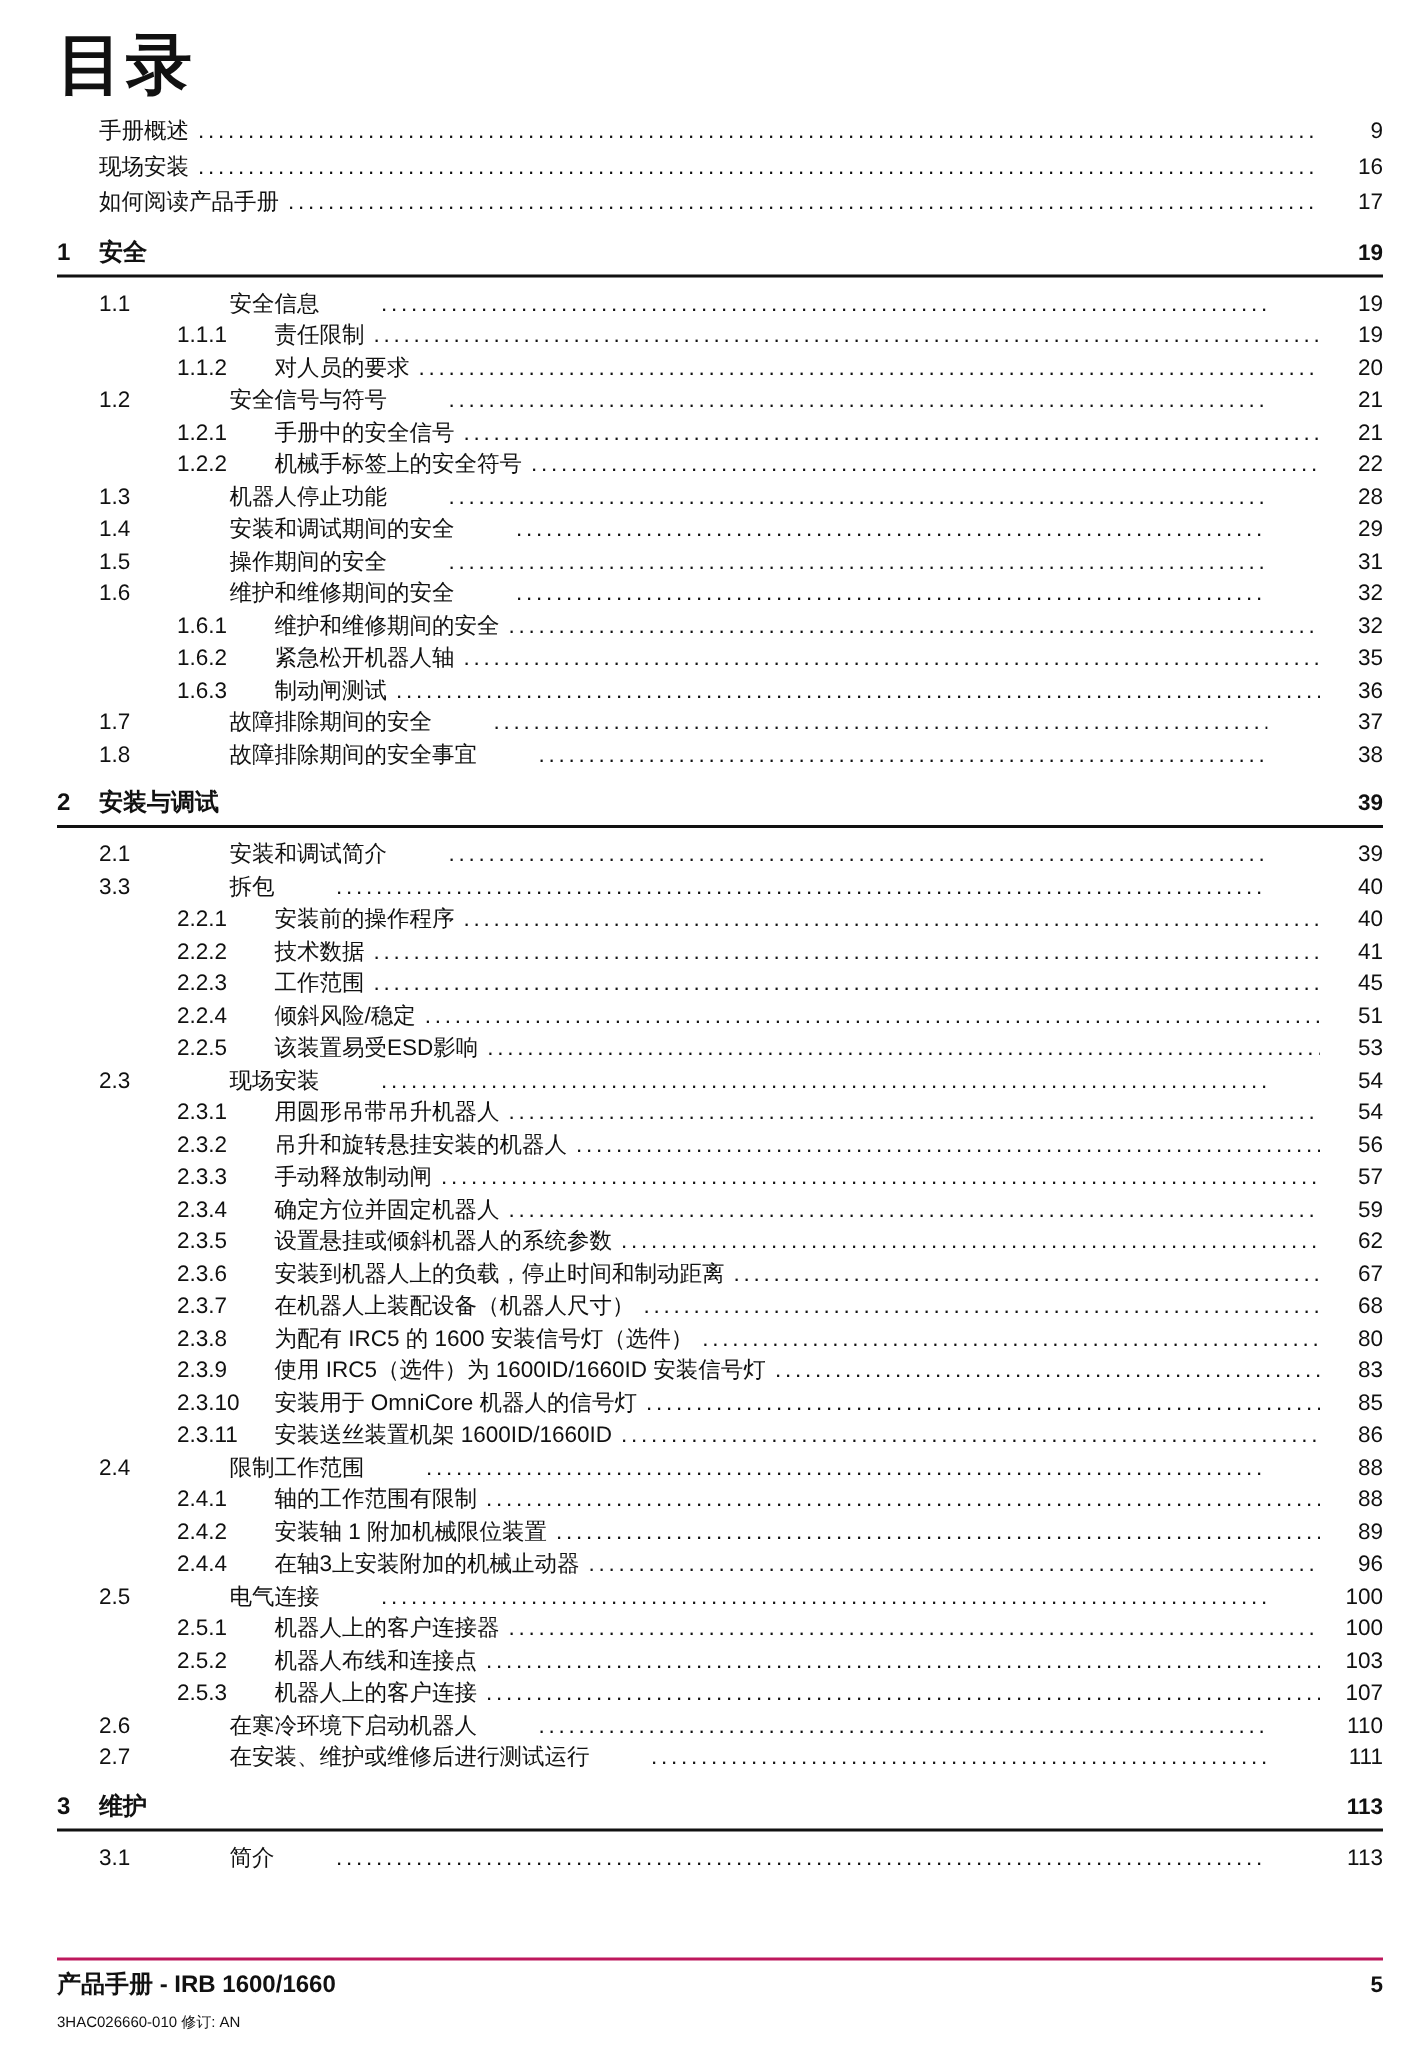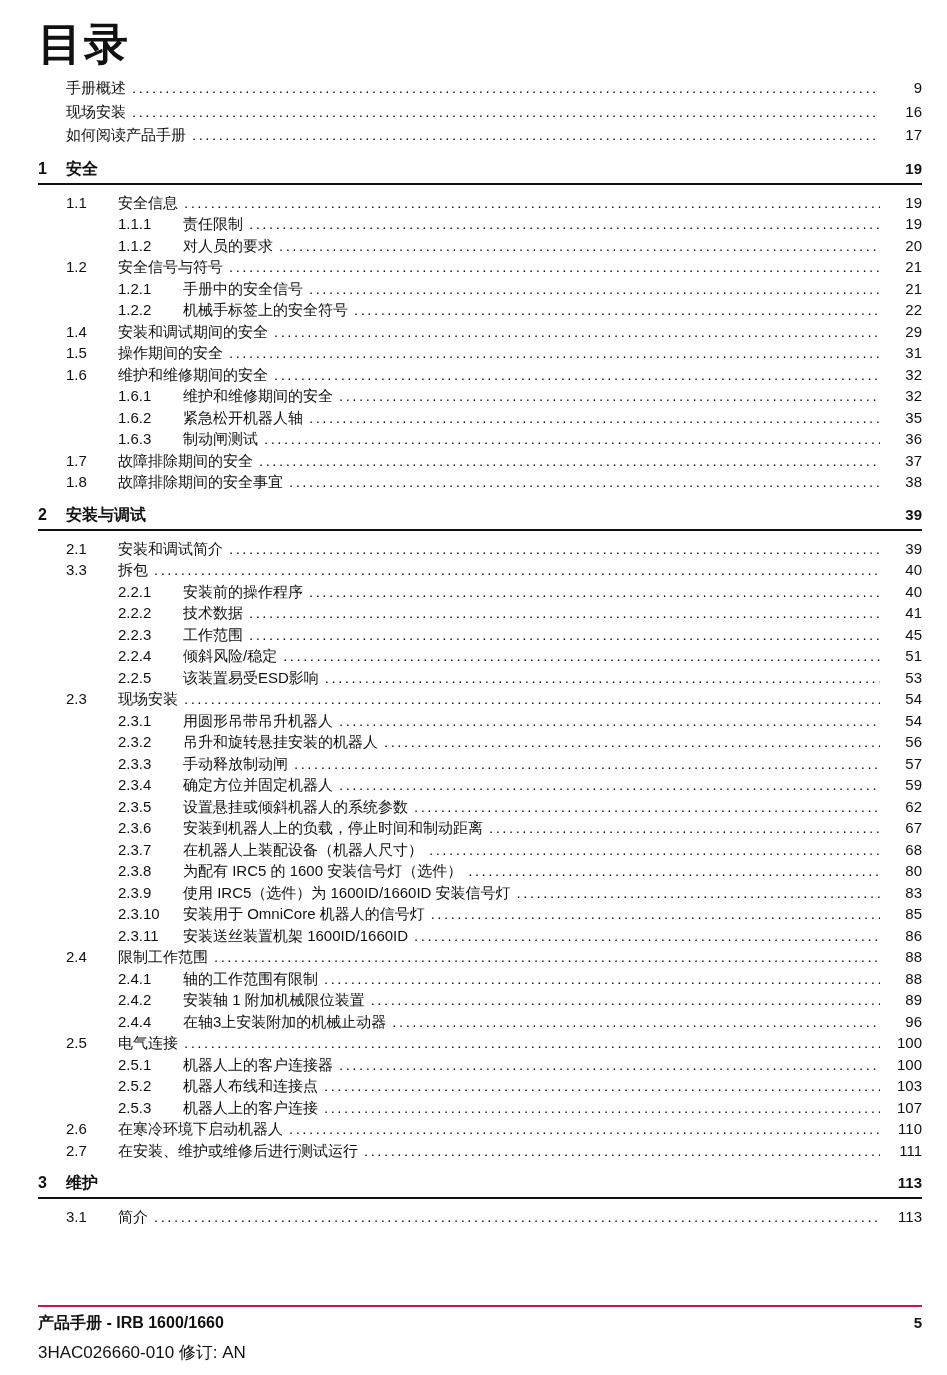"1.1" .lvl1 { gap: none -> 35px }
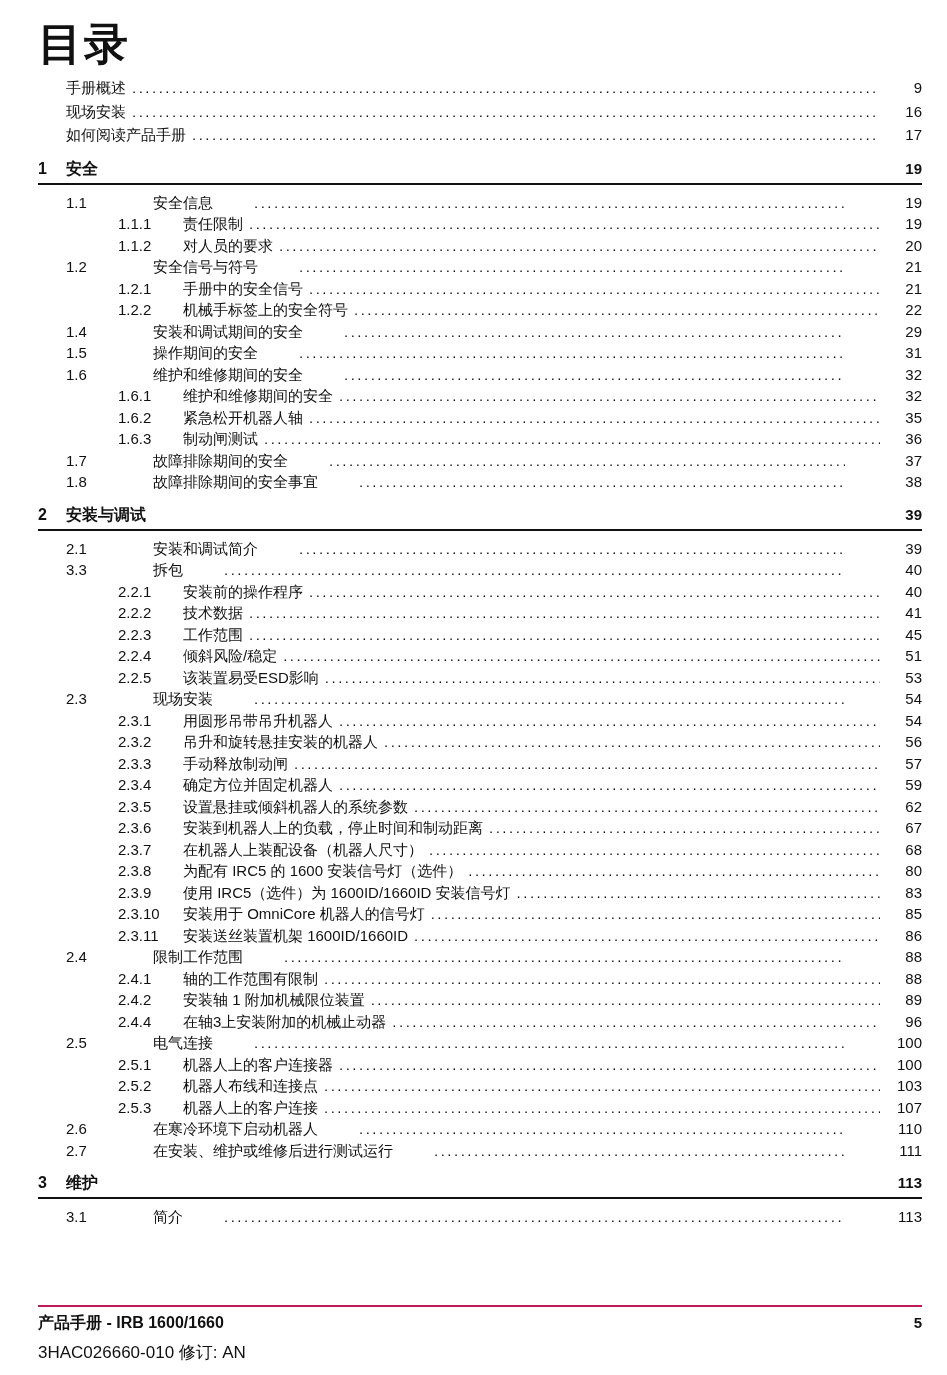"1.3" div.row { html: none -> <div> <span>1.3</span> <span>机器人停止功能</span> <span></span> <span>28</span> </div> }
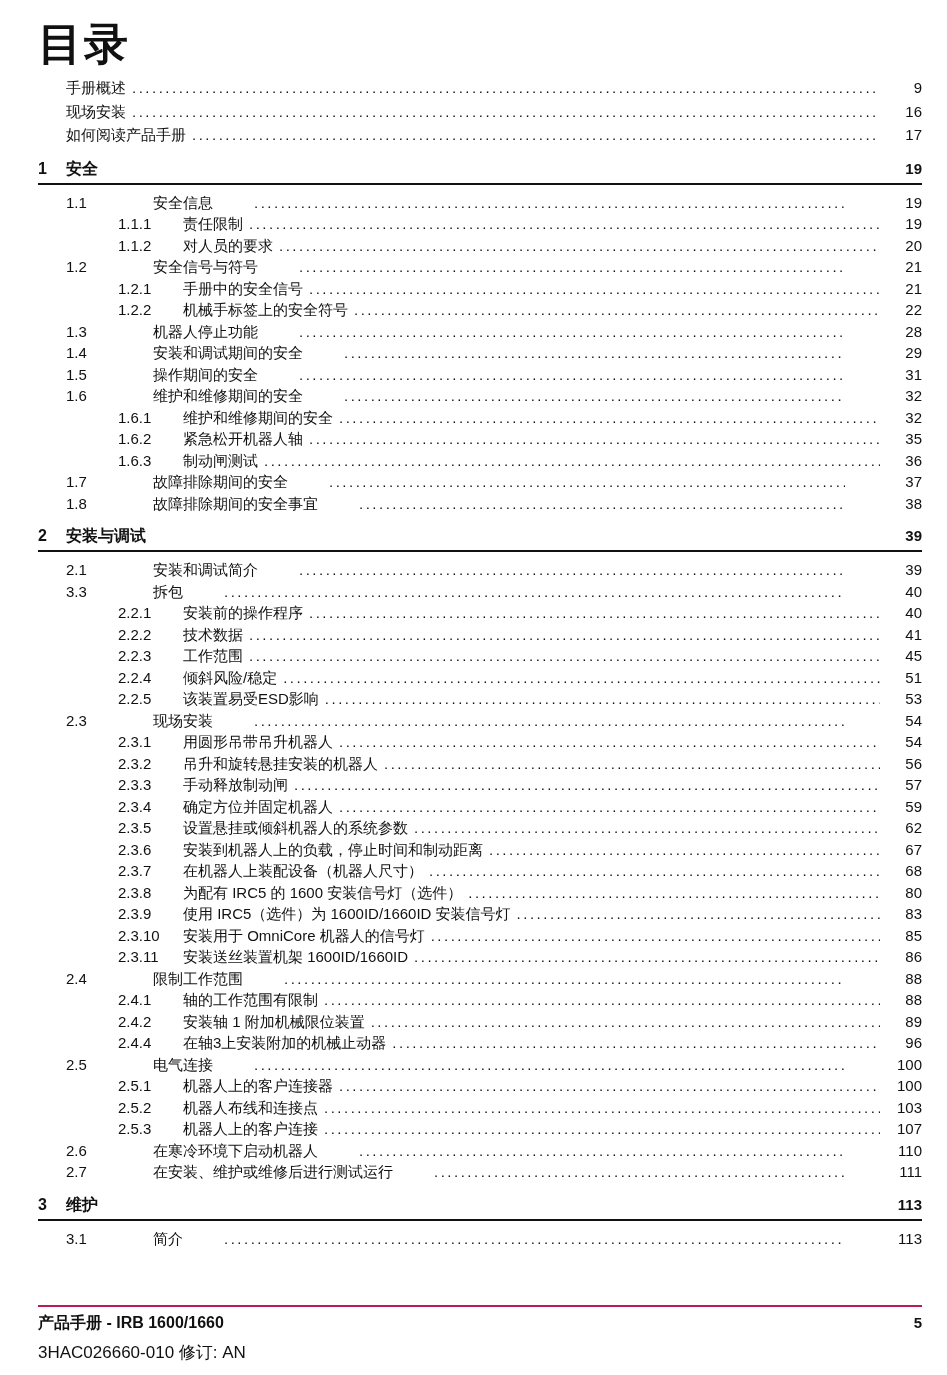"3HAC026660-010 修订: AN" .footer-id { font-size: 17px -> 10px }
